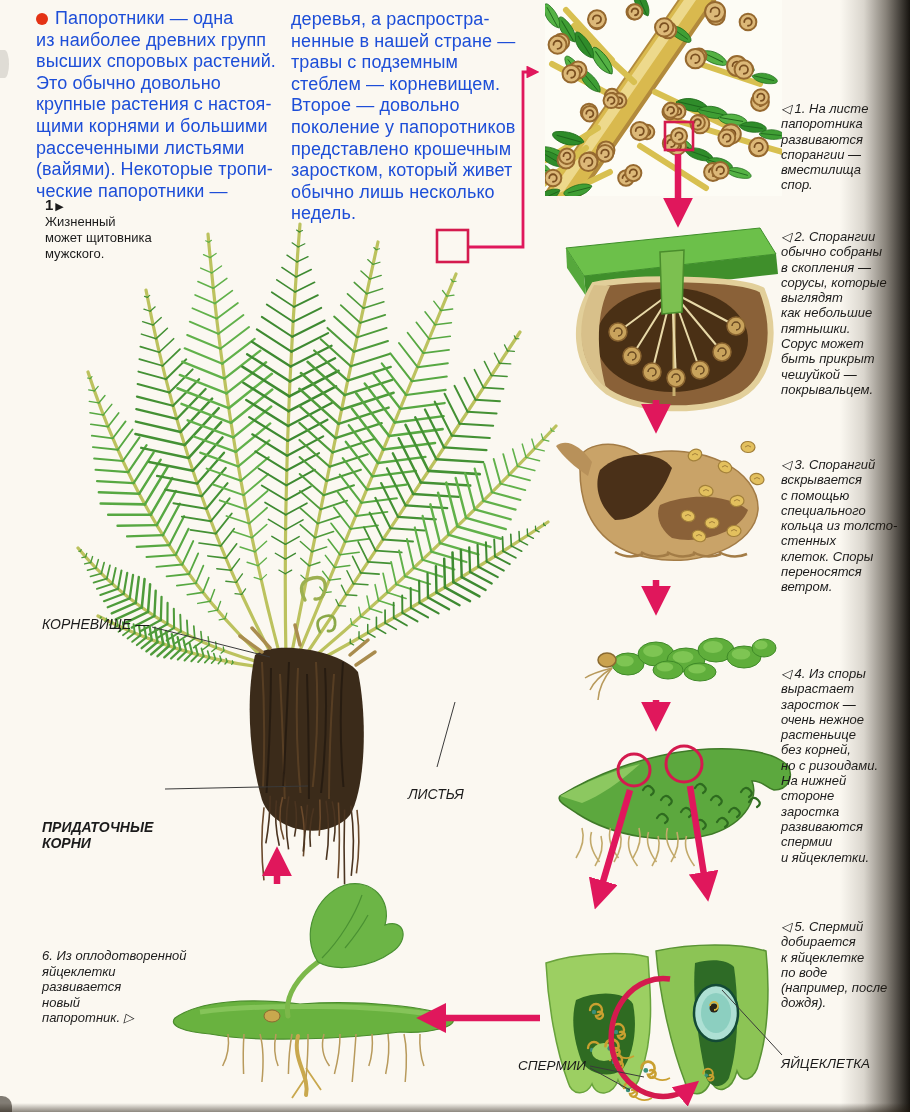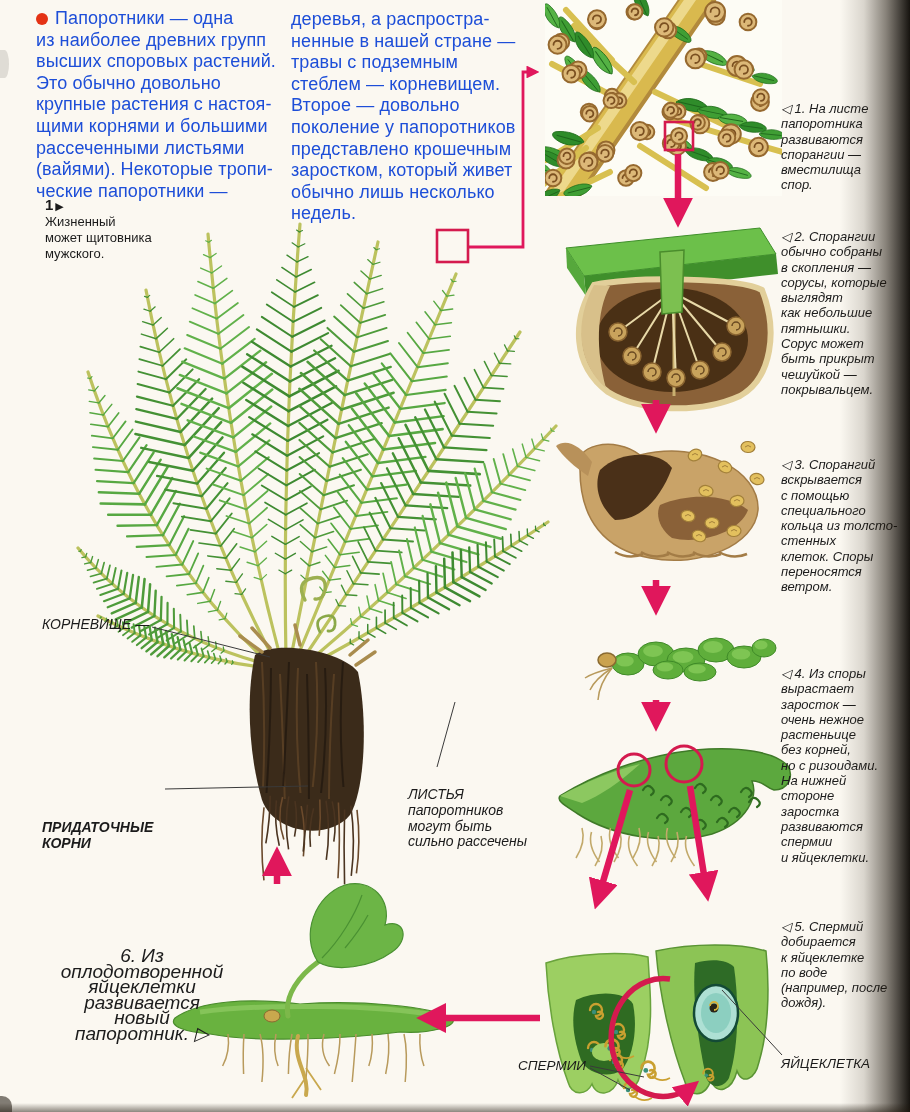"папоротников" span.b { html: <span>папоротников могут быть сильно рассечены</span> -> none }
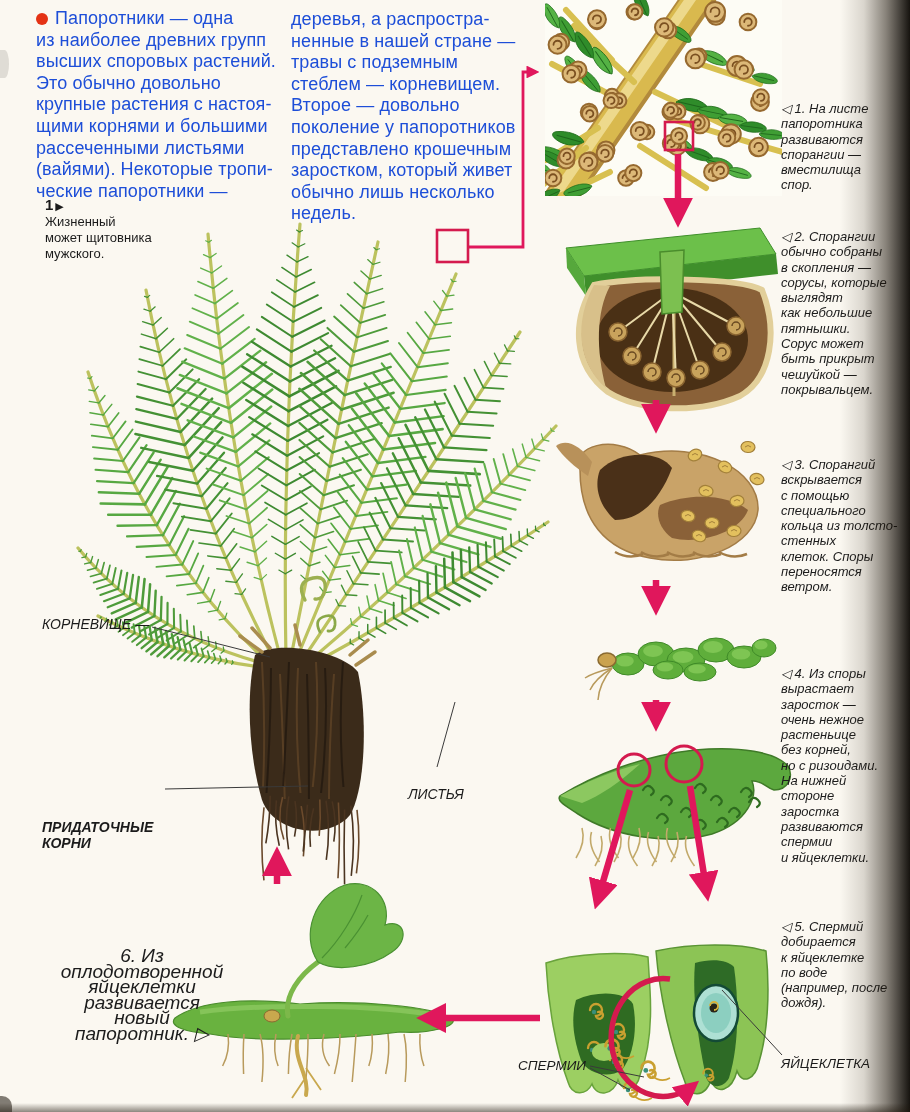"6. Из оплодотворенной" #s6 { font-size: 19px -> 13px; text-align: center -> none }
